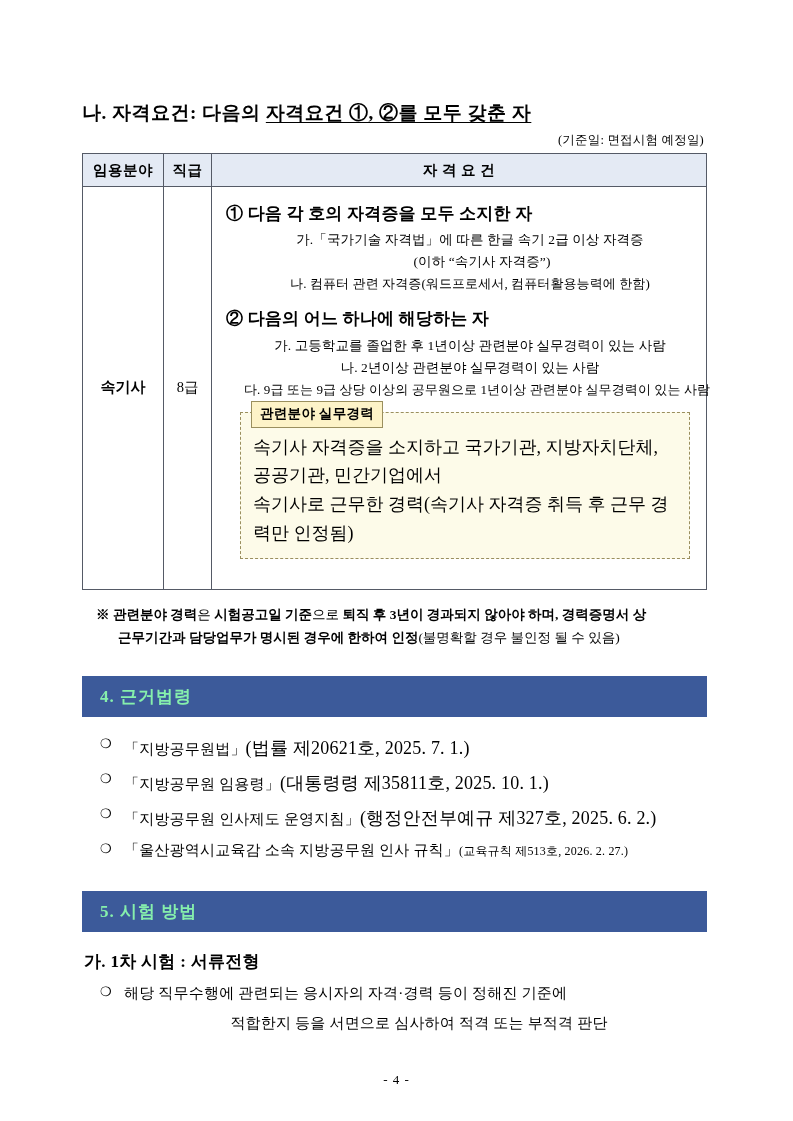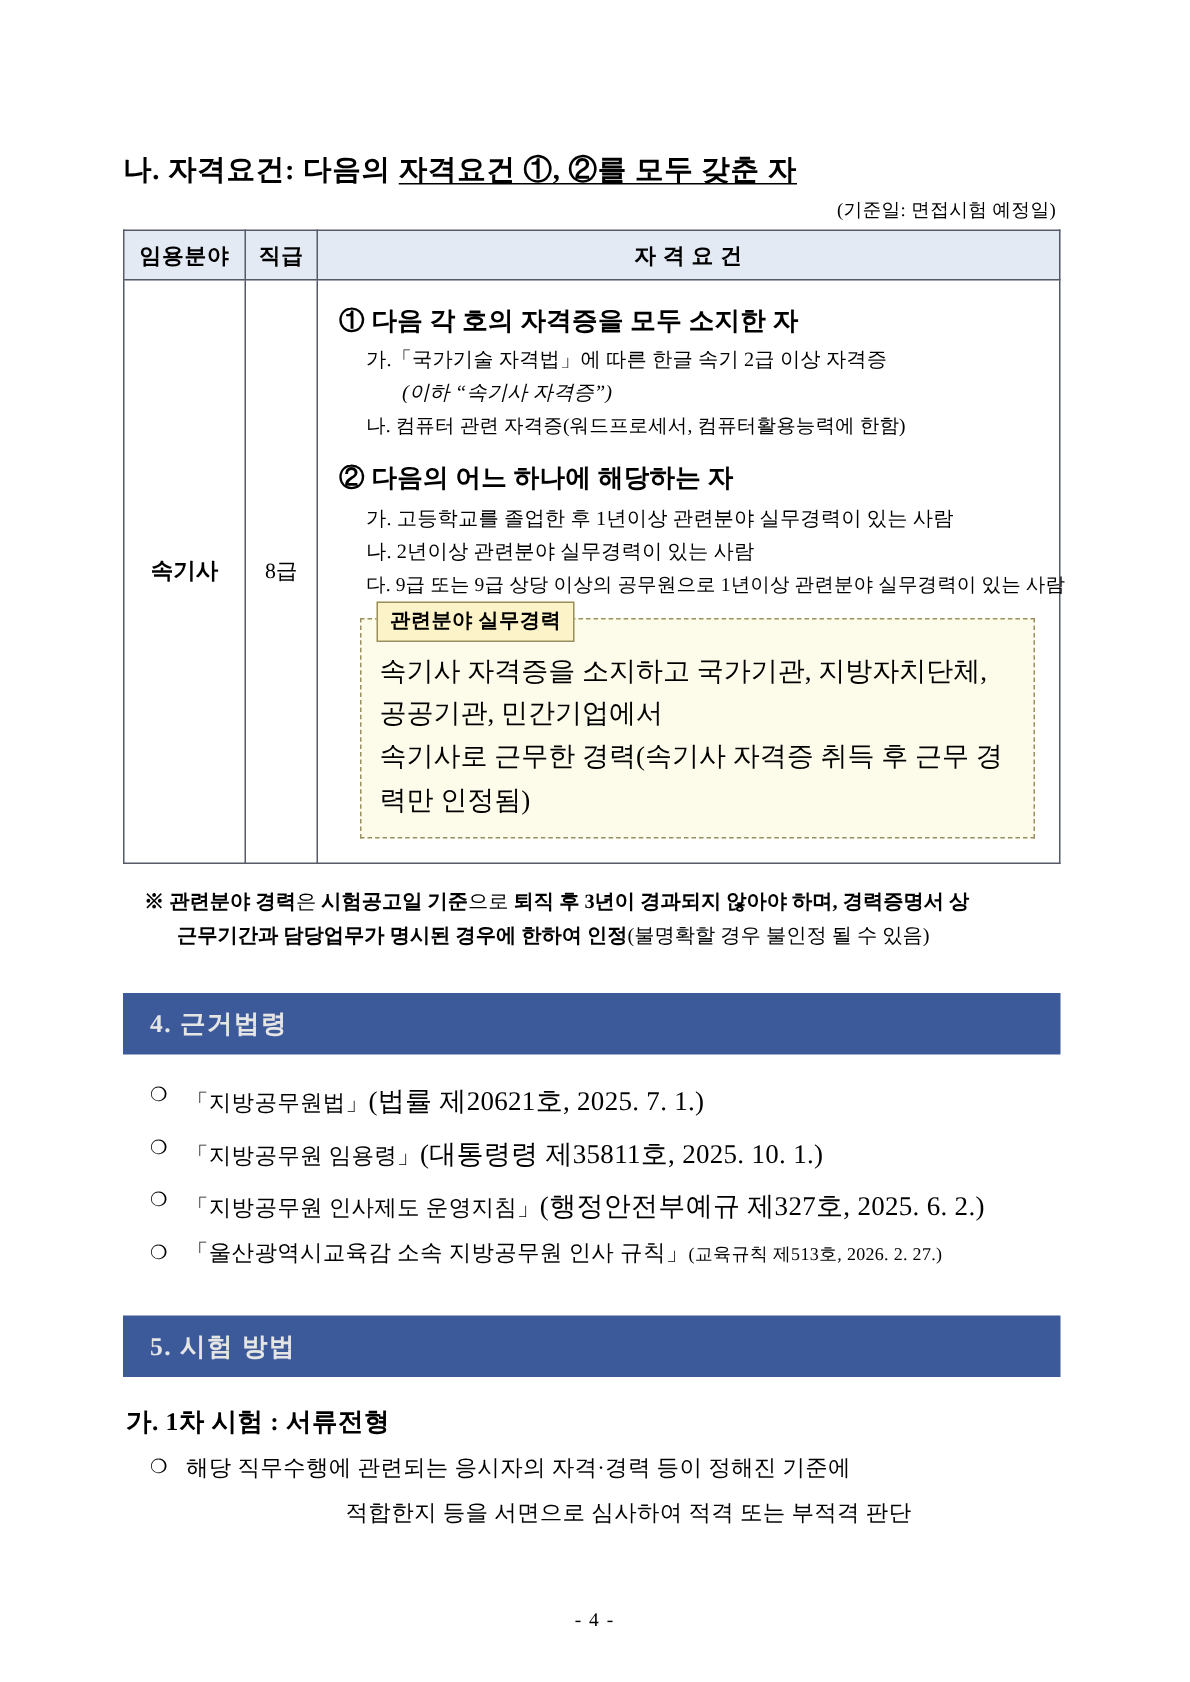"가.「국가기술 자격법」에 따른 한글 속기" .sub { text-align: none -> center }
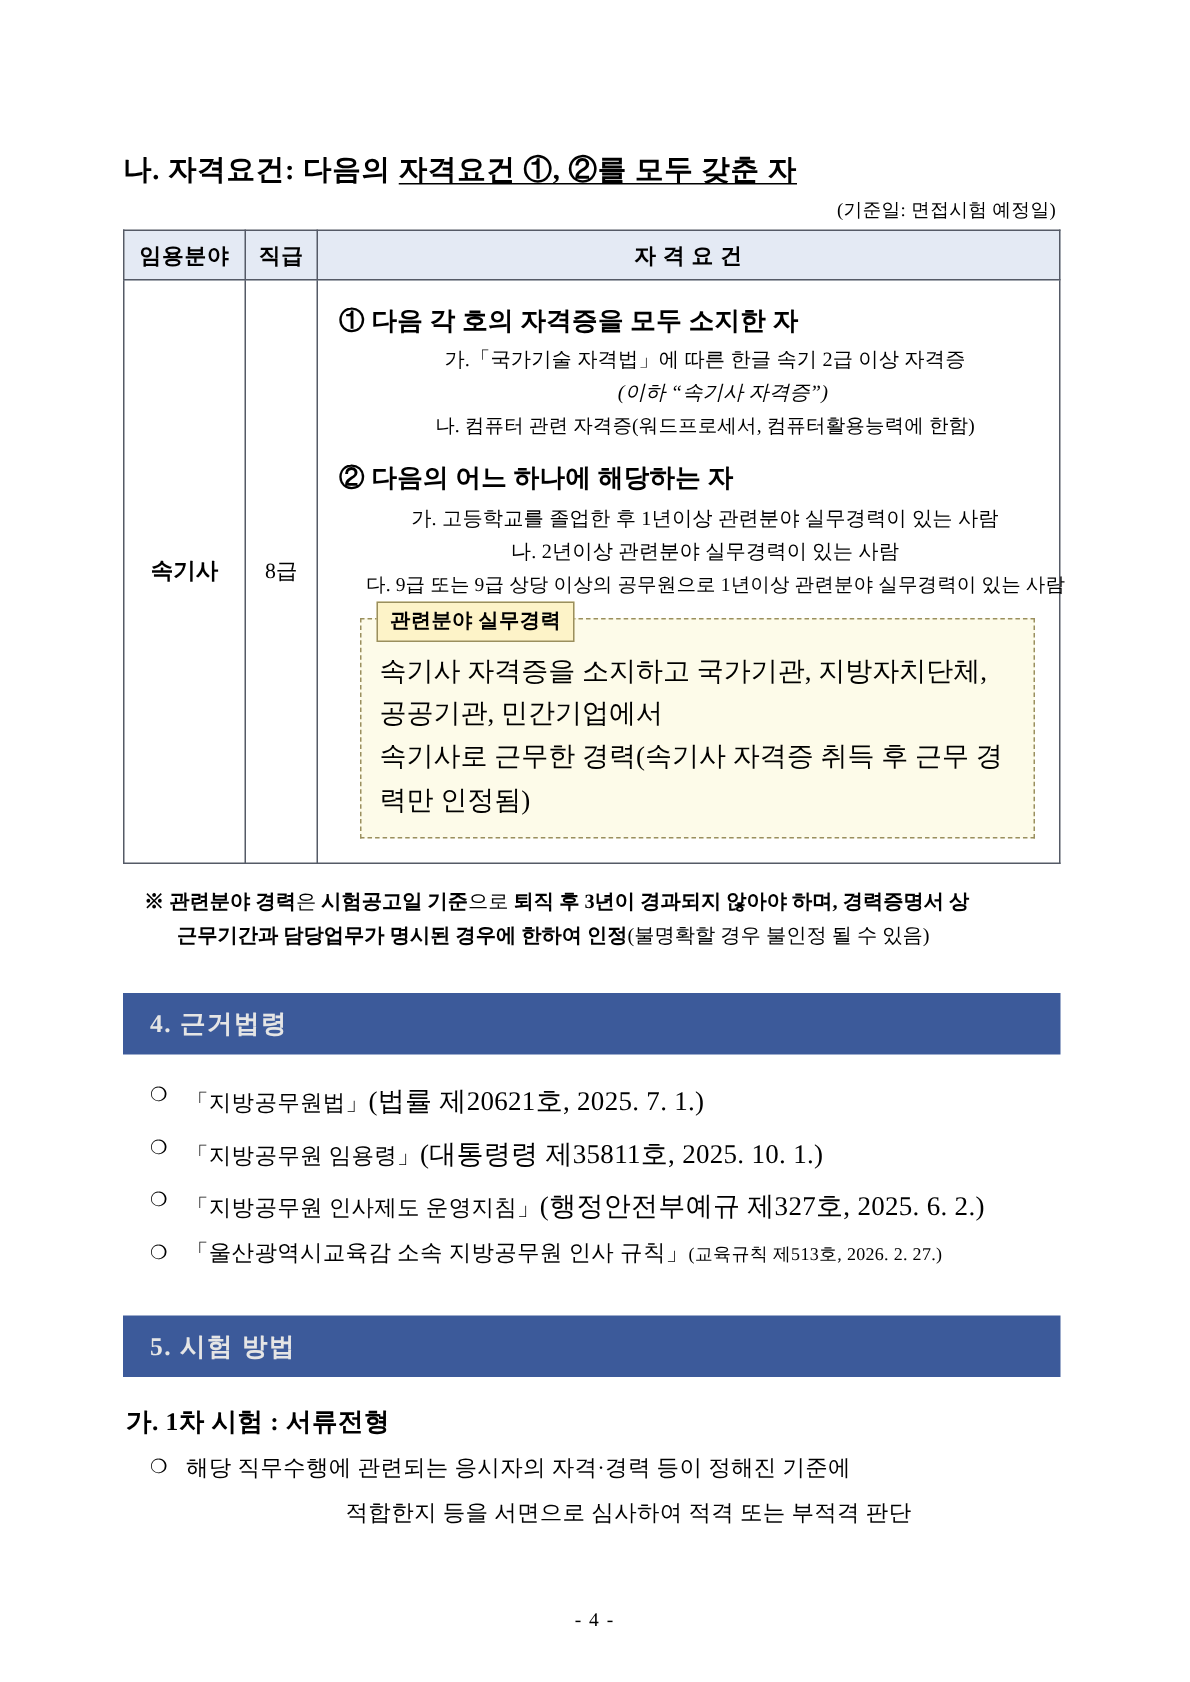"(이하 “속기사 자격증”)" .sub.indent2 { font-style: italic -> none }
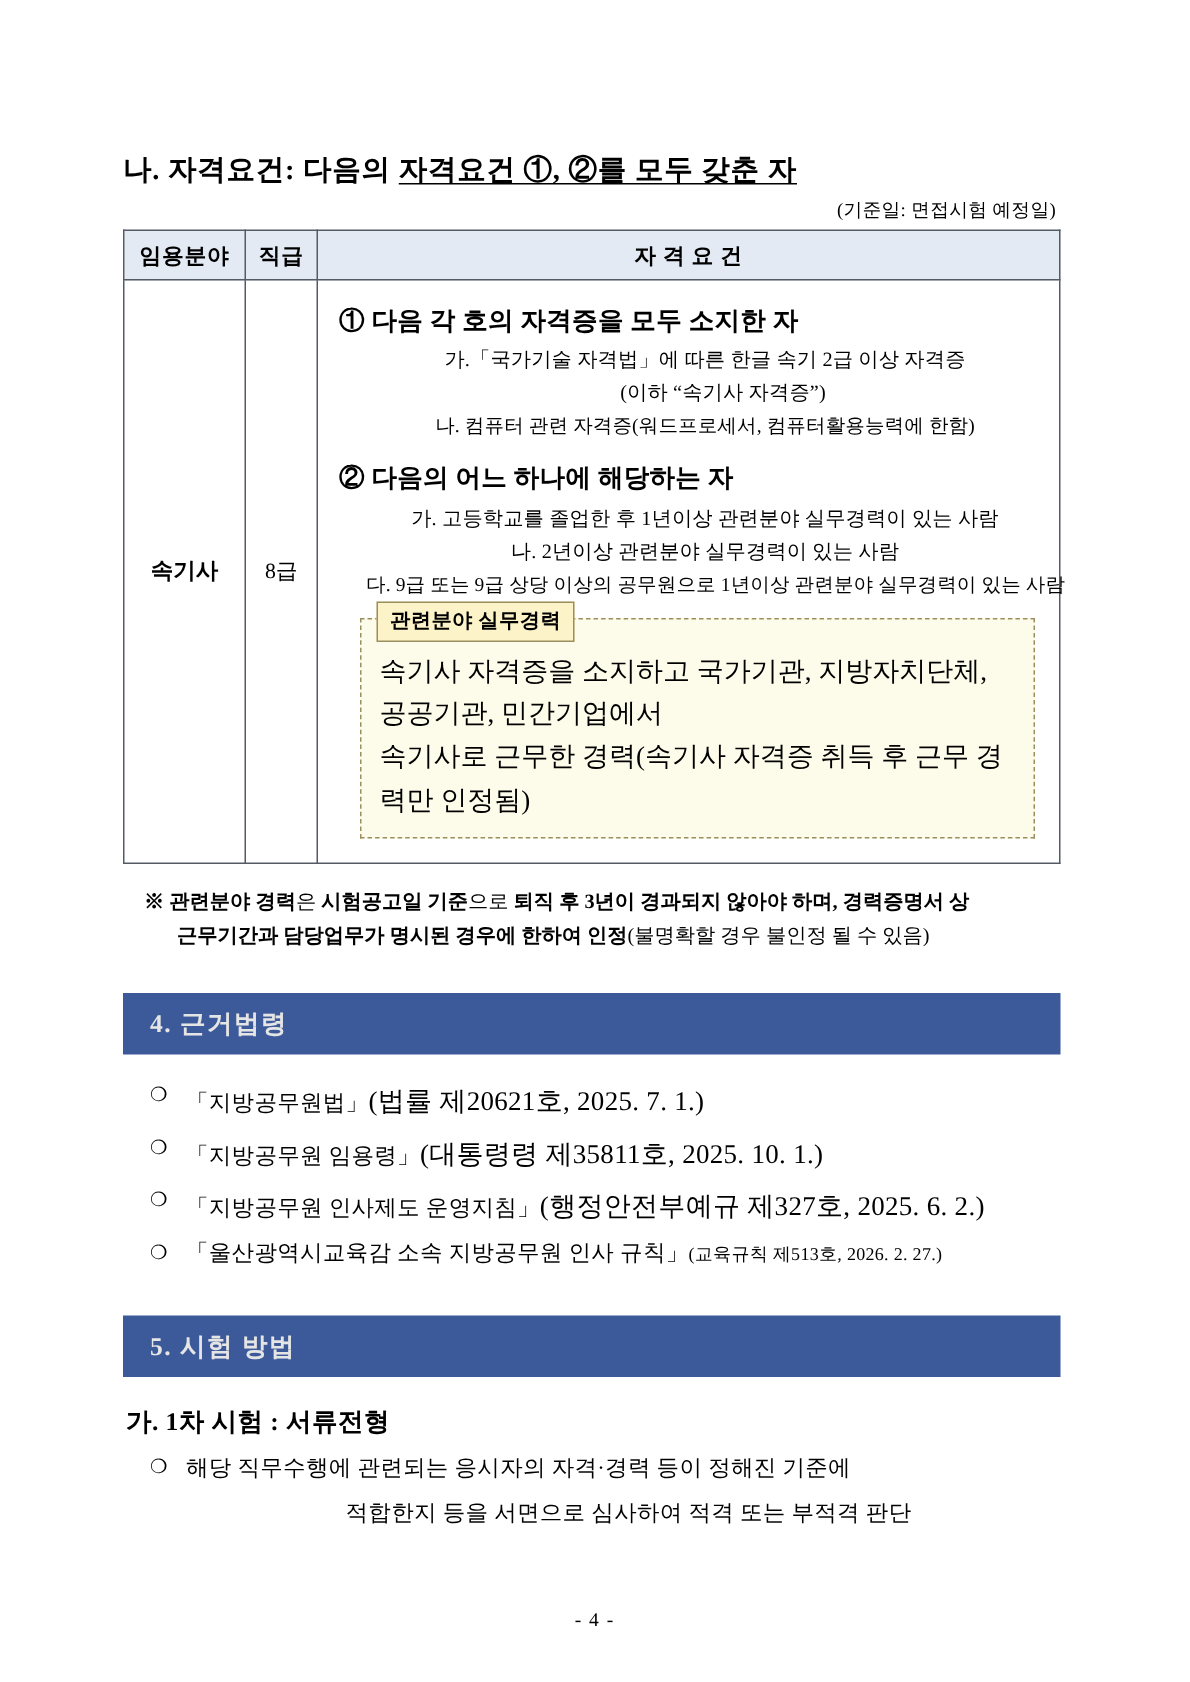"관련분야 실무경력" .dashbox { margin: 12px 6px 4px 14px -> 12px 6px 18px 14px }
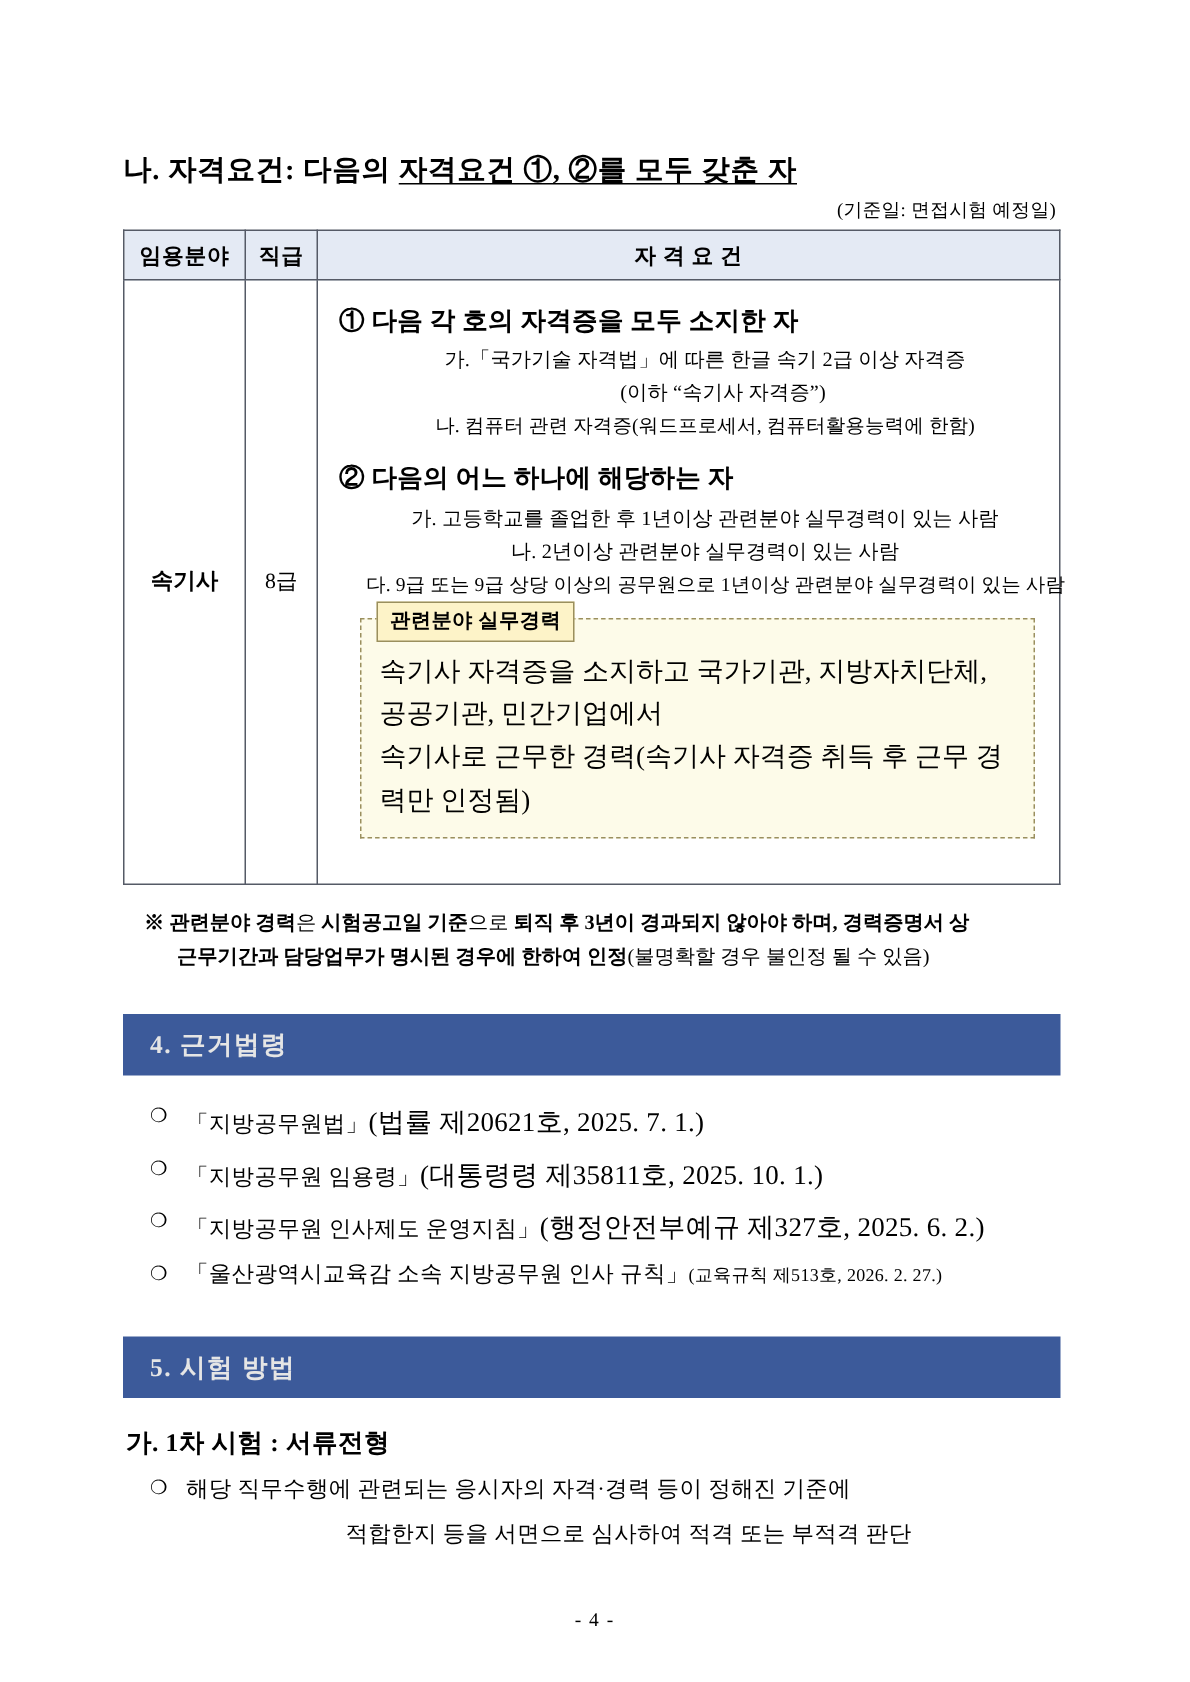"4. 근거법령" .bluebar { color: #e5e5e5 -> #86efac }
